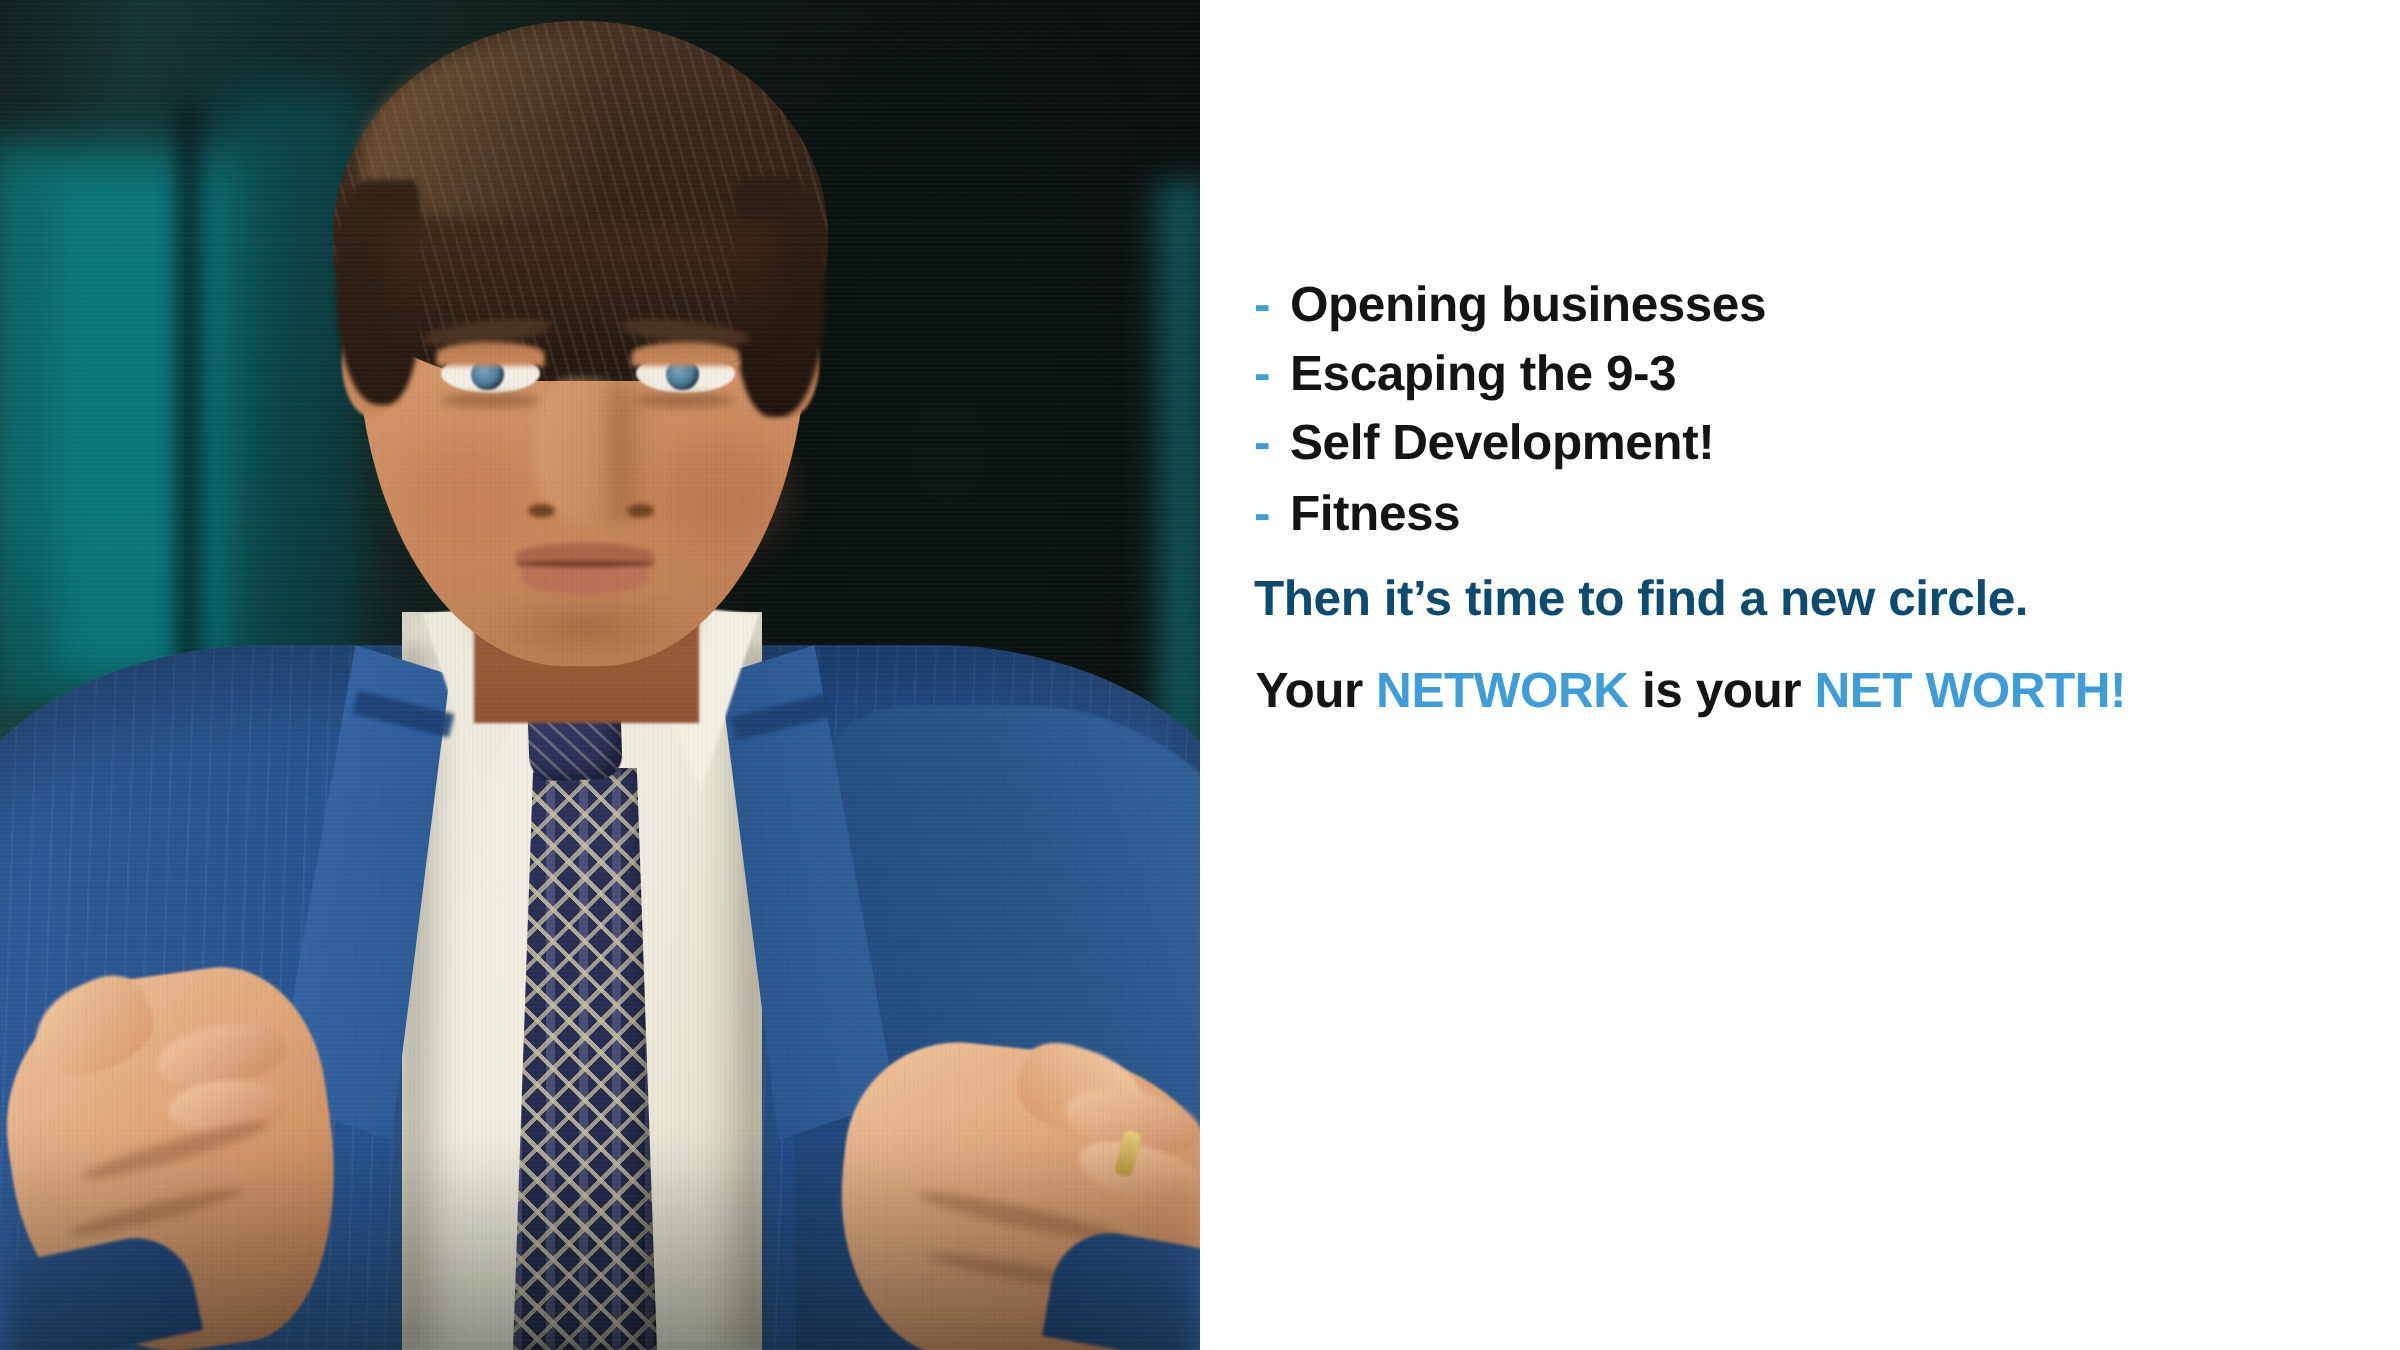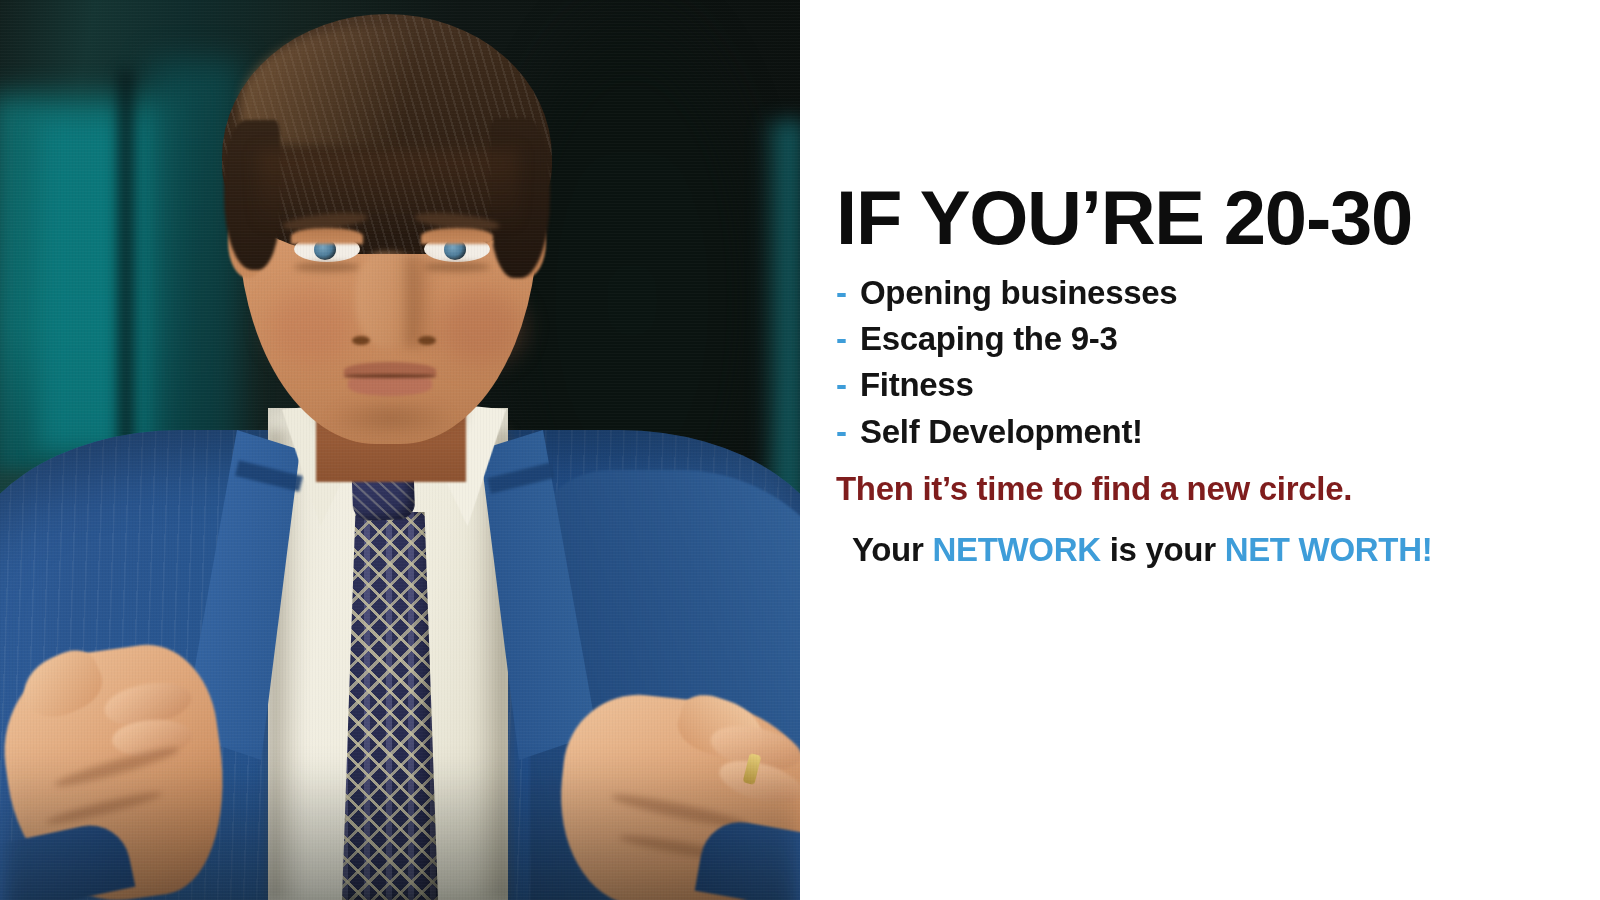"IF YOU’RE 20-30" h1.headline { html: <h1>IF YOU’RE 20-30</h1> -> none }
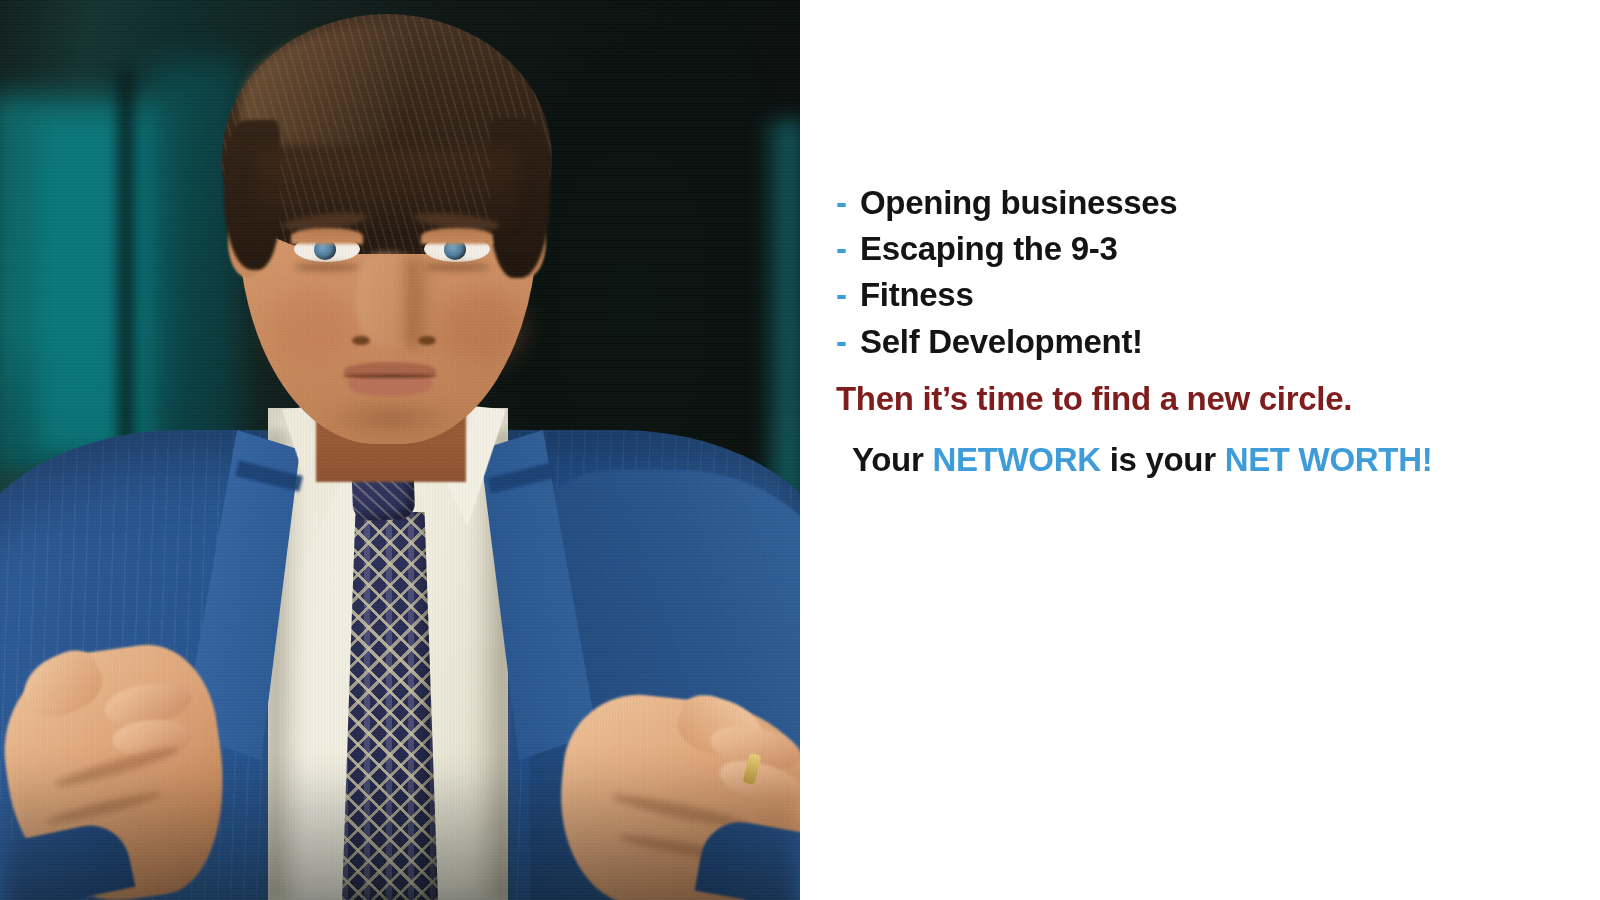"- Fitness" li { order: before "- Self Development!" -> after "- Self Development!" }
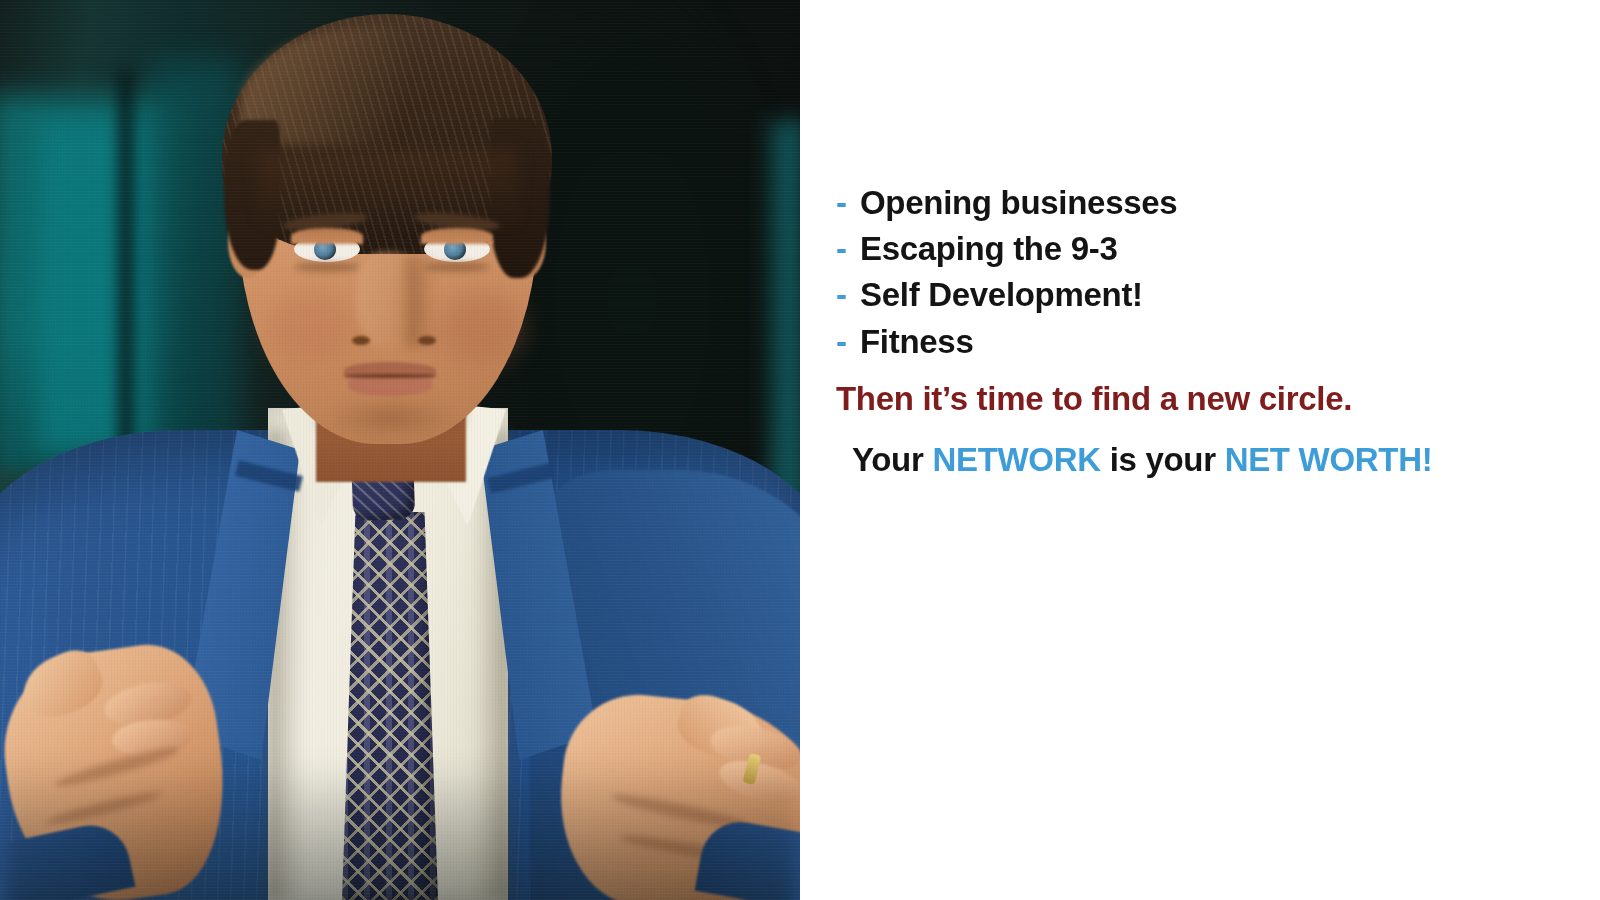"Then it’s time to find" .closing { color: #7f1d1d -> #0c4a6e }
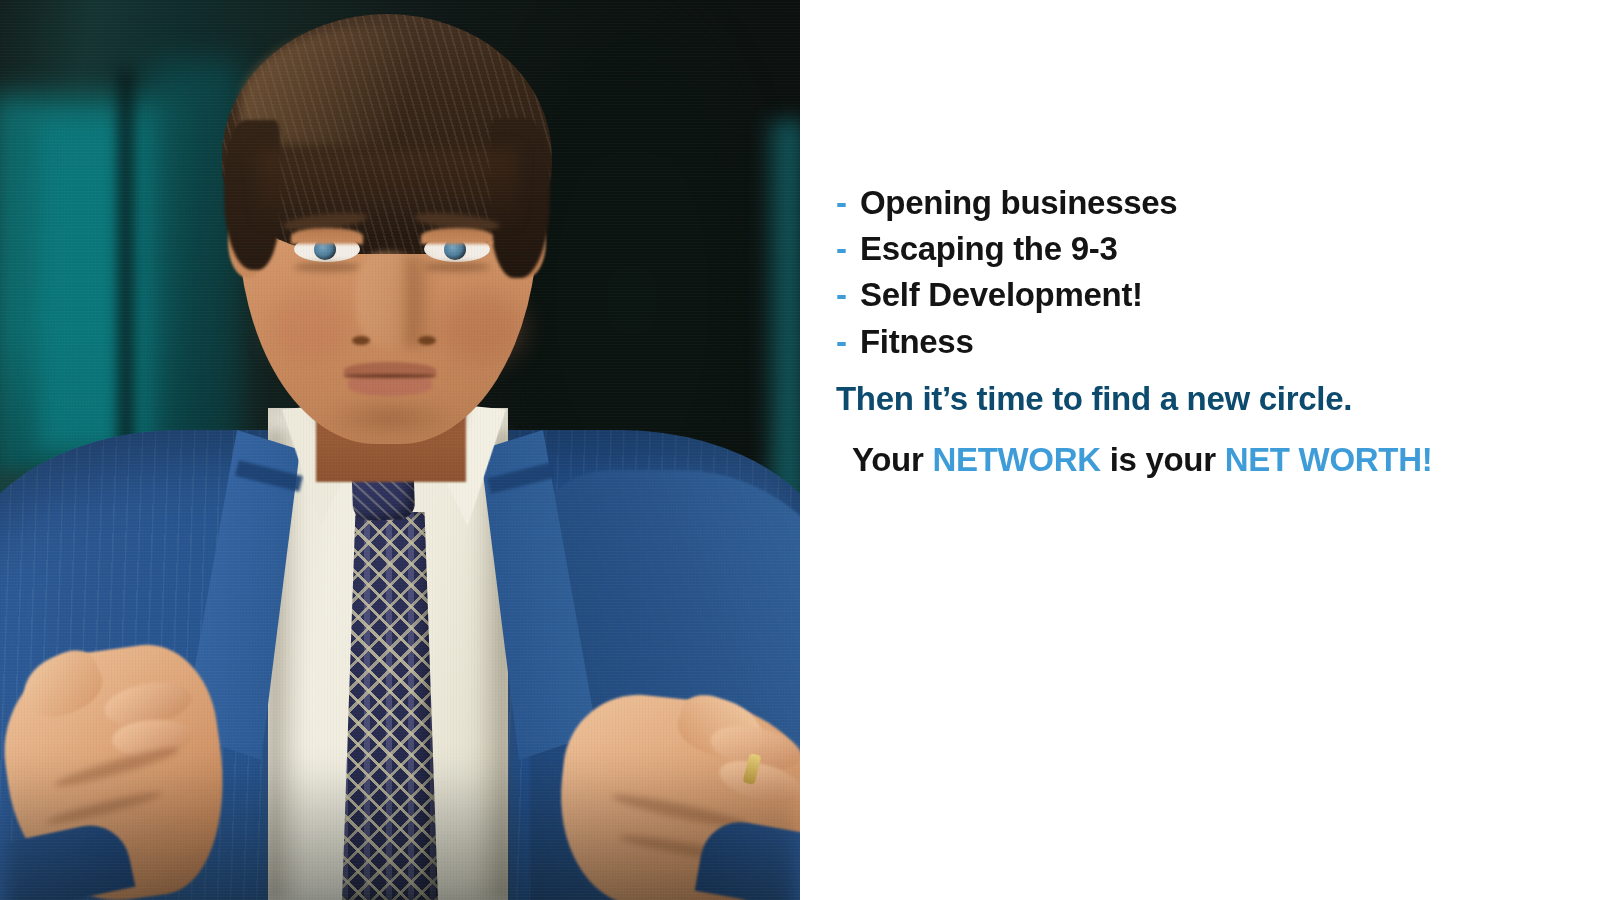"Your NETWORK is your NET" .cta { margin: 16px -> 1px }
